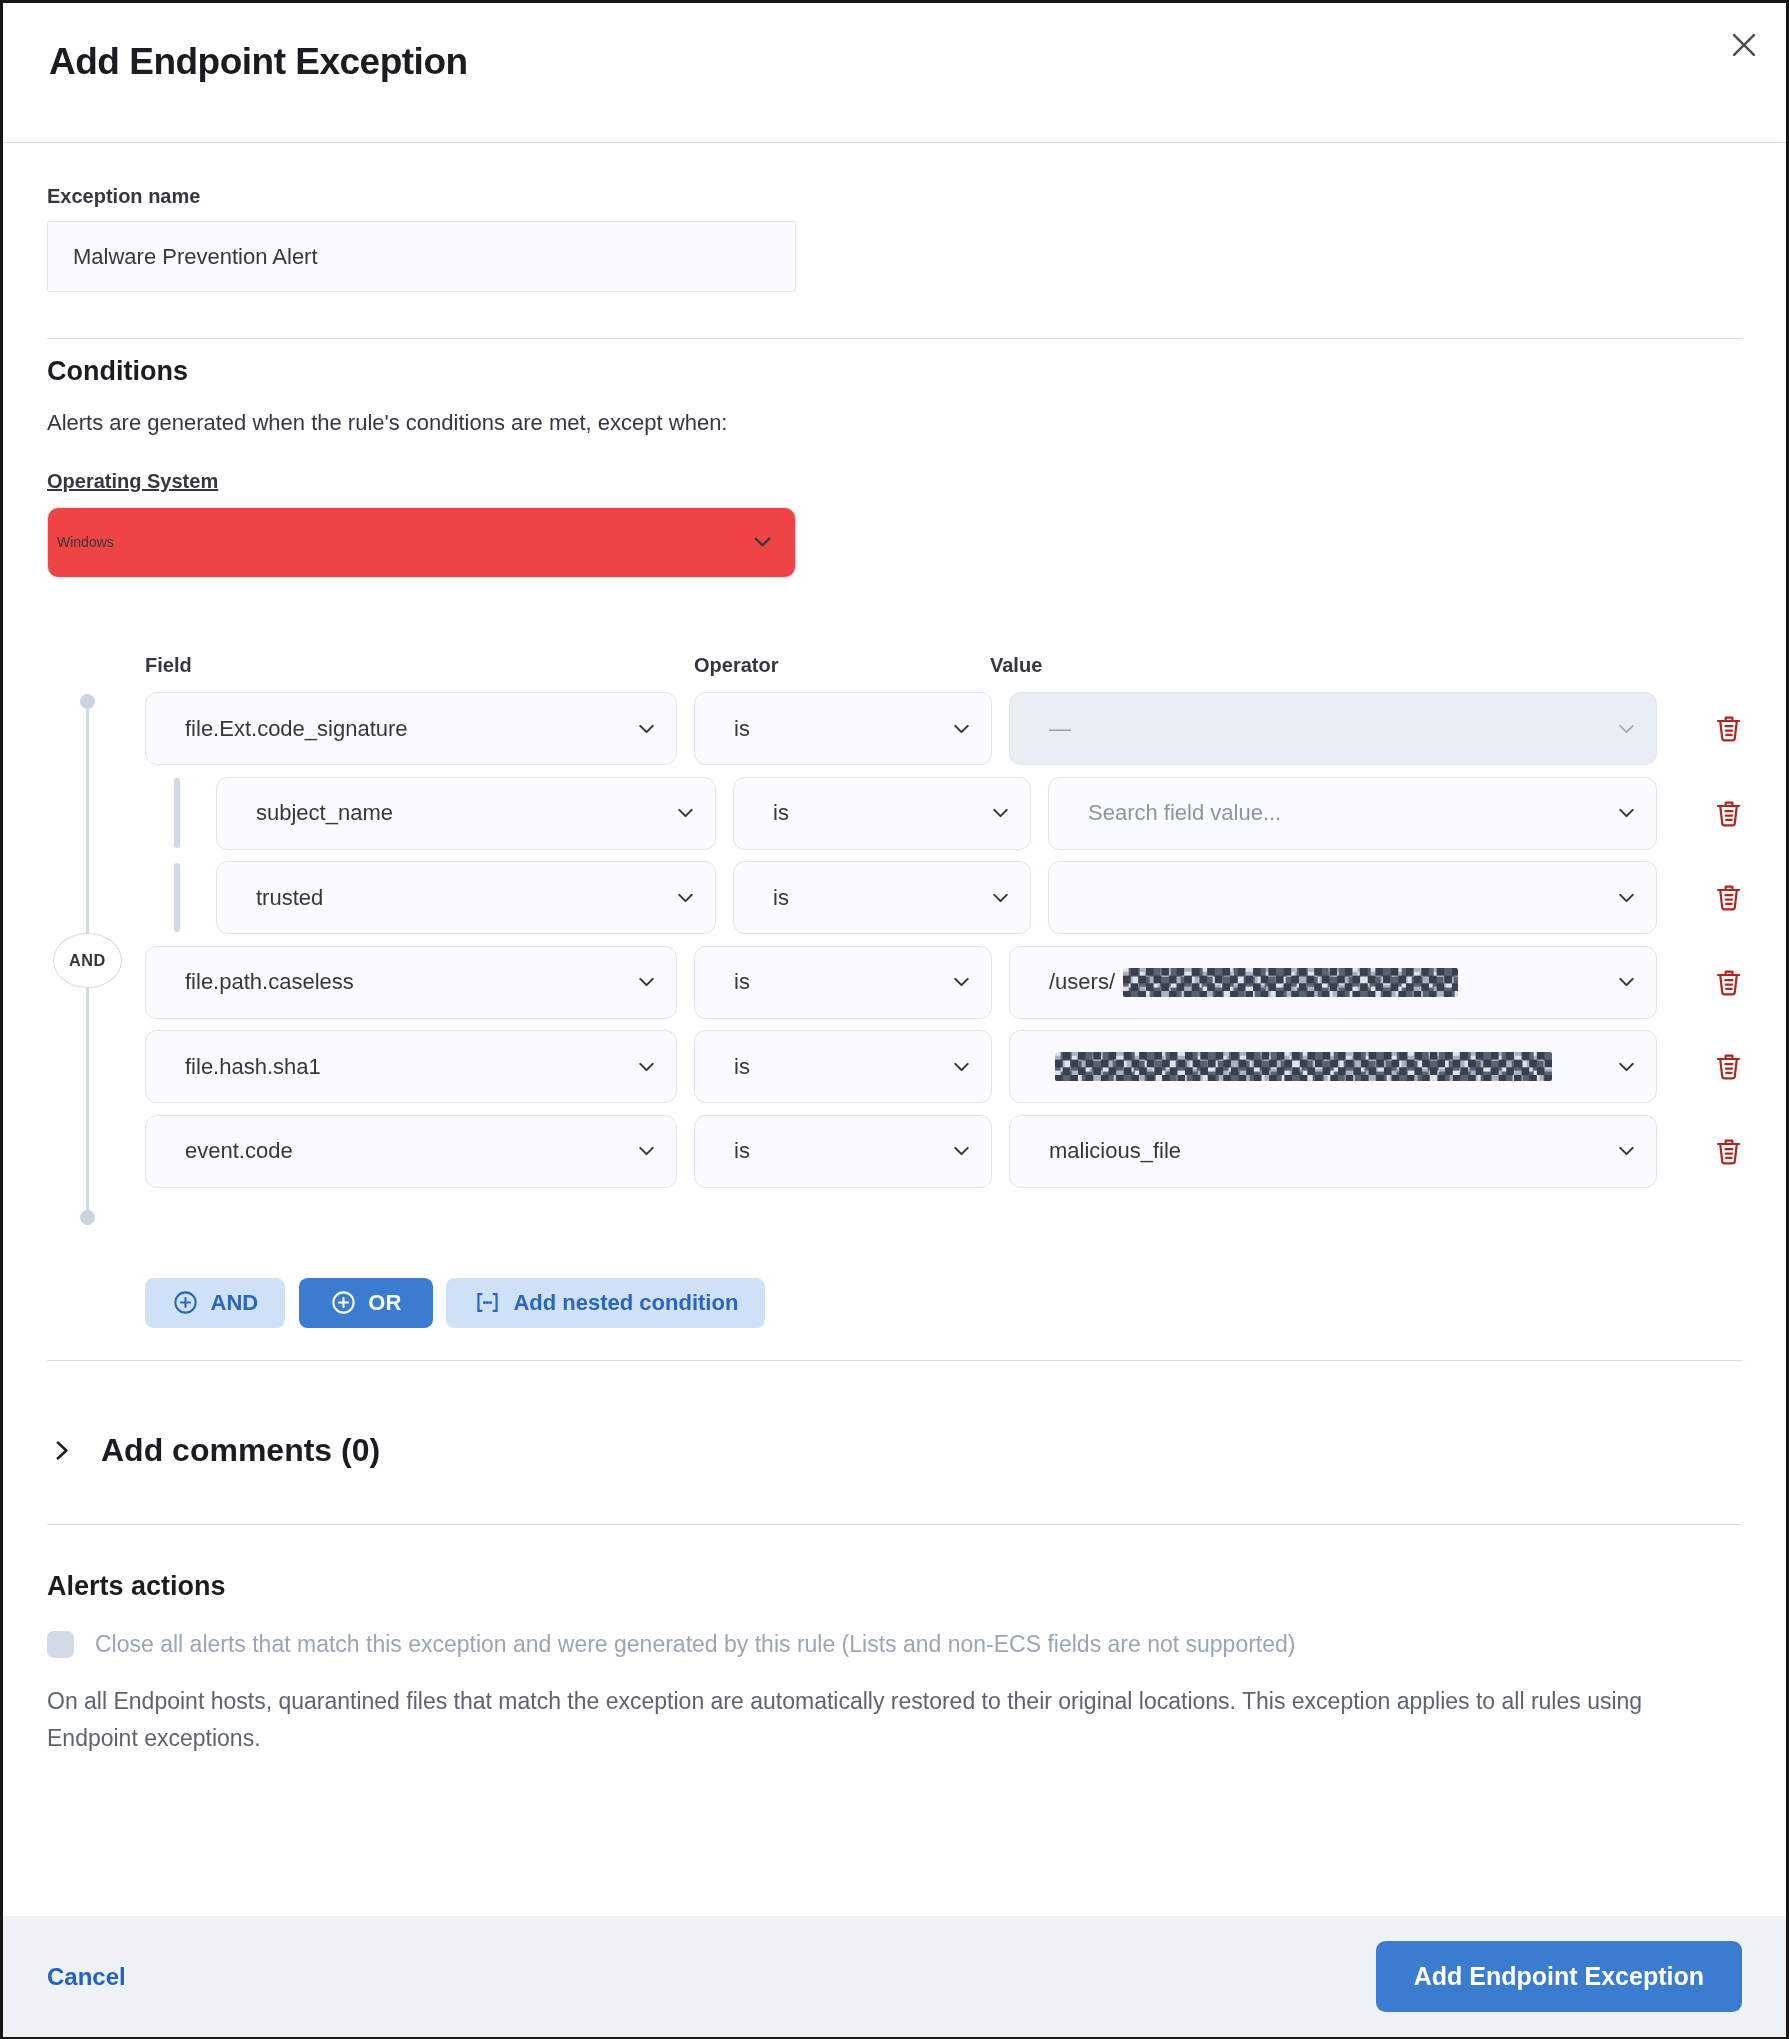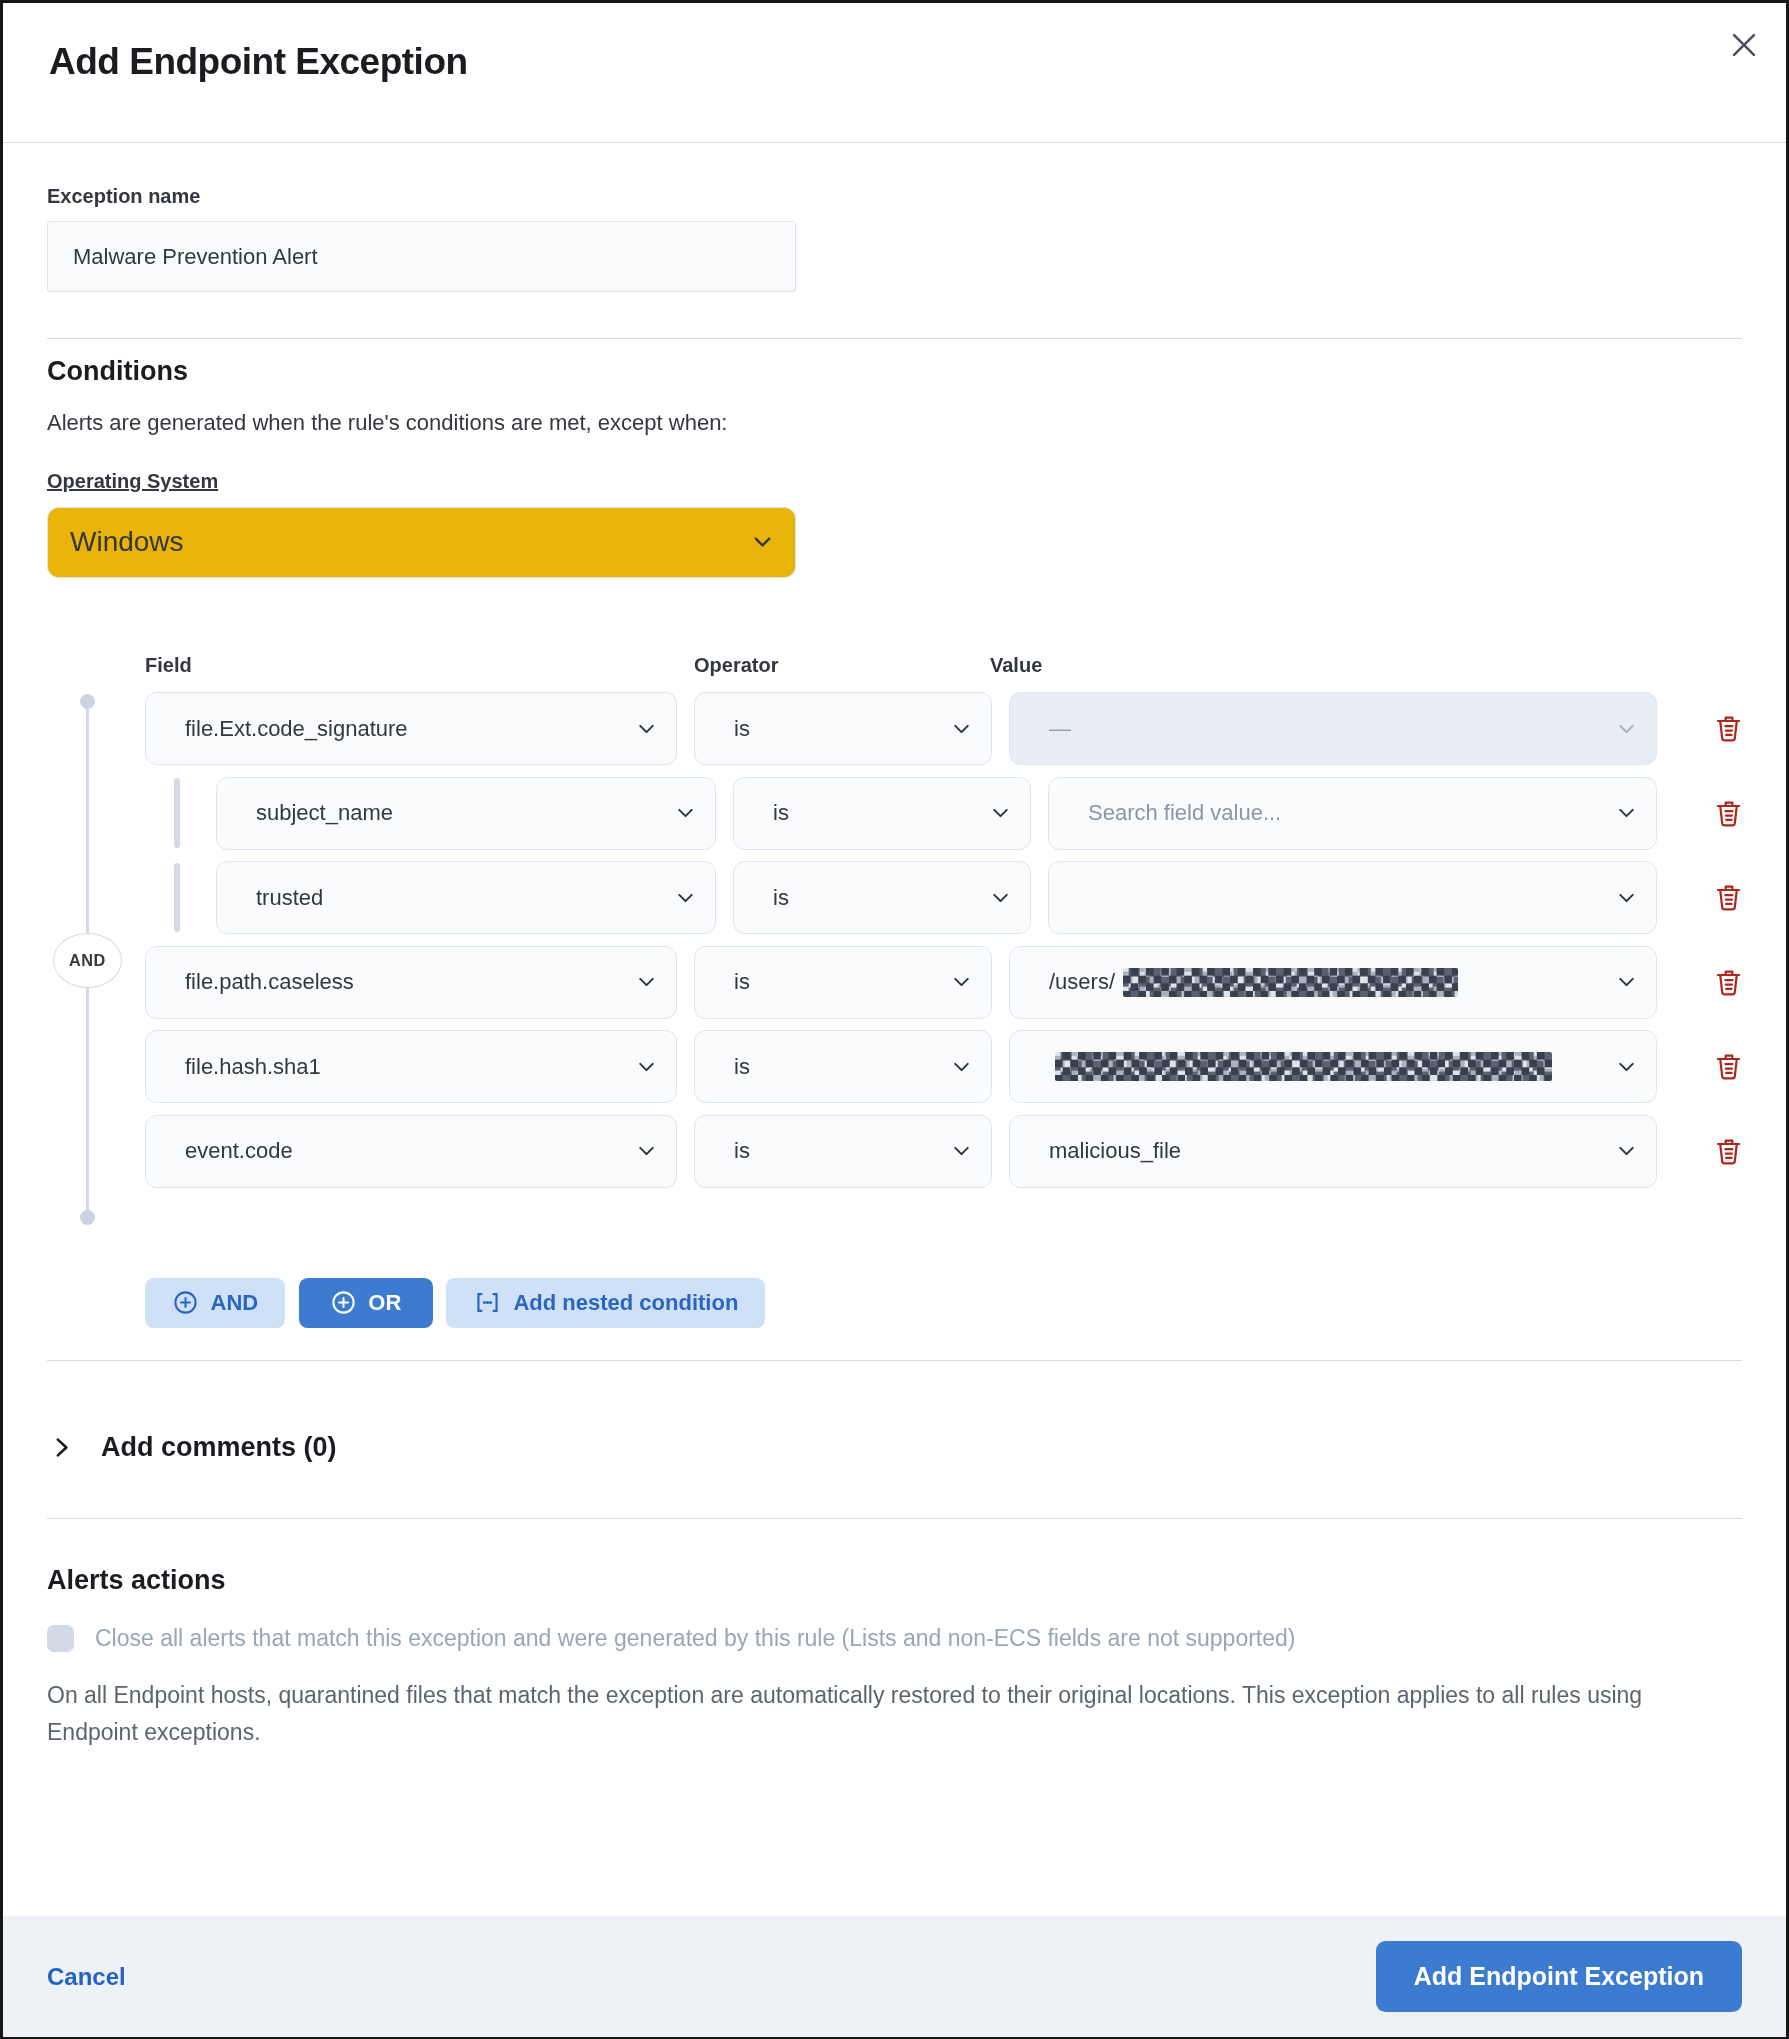"Windows" .select-box { background: #eab308 -> #ef4444; font-size: 28px -> 14px; padding: 0 57px 0 22px -> 0 57px 0 9px }
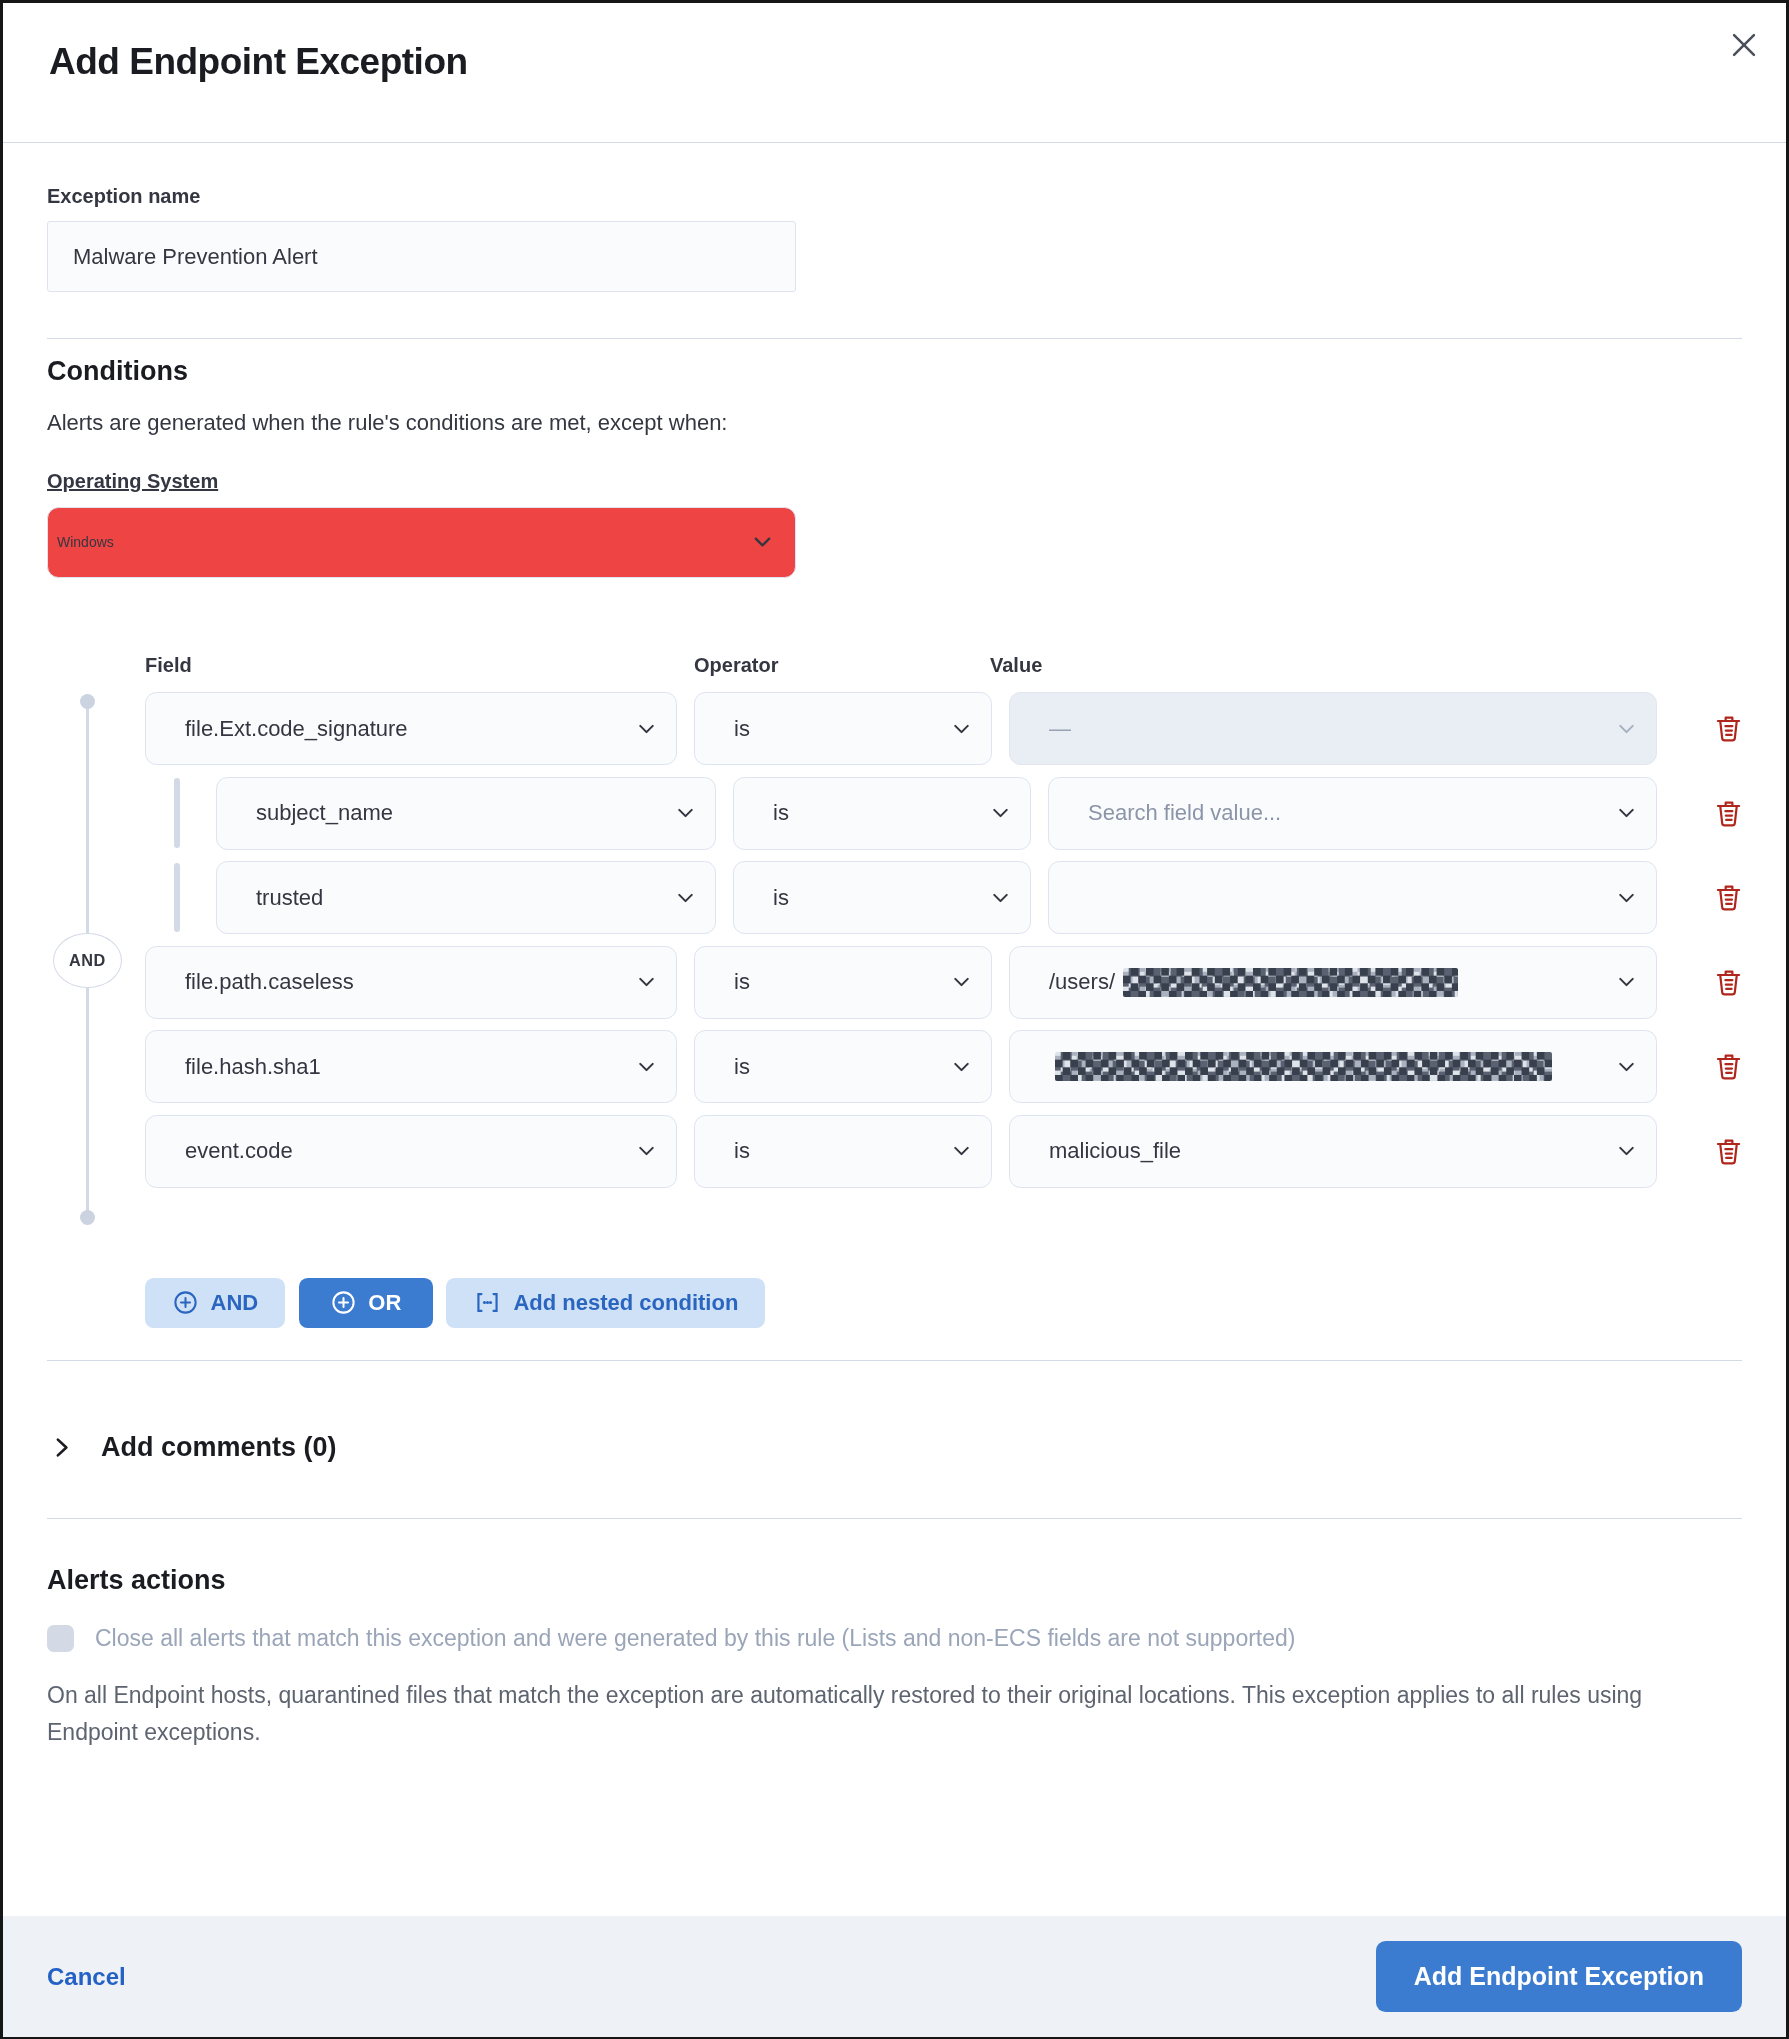"Add comments (0)" .comments-row h2 { font-size: 27px -> 32px }
